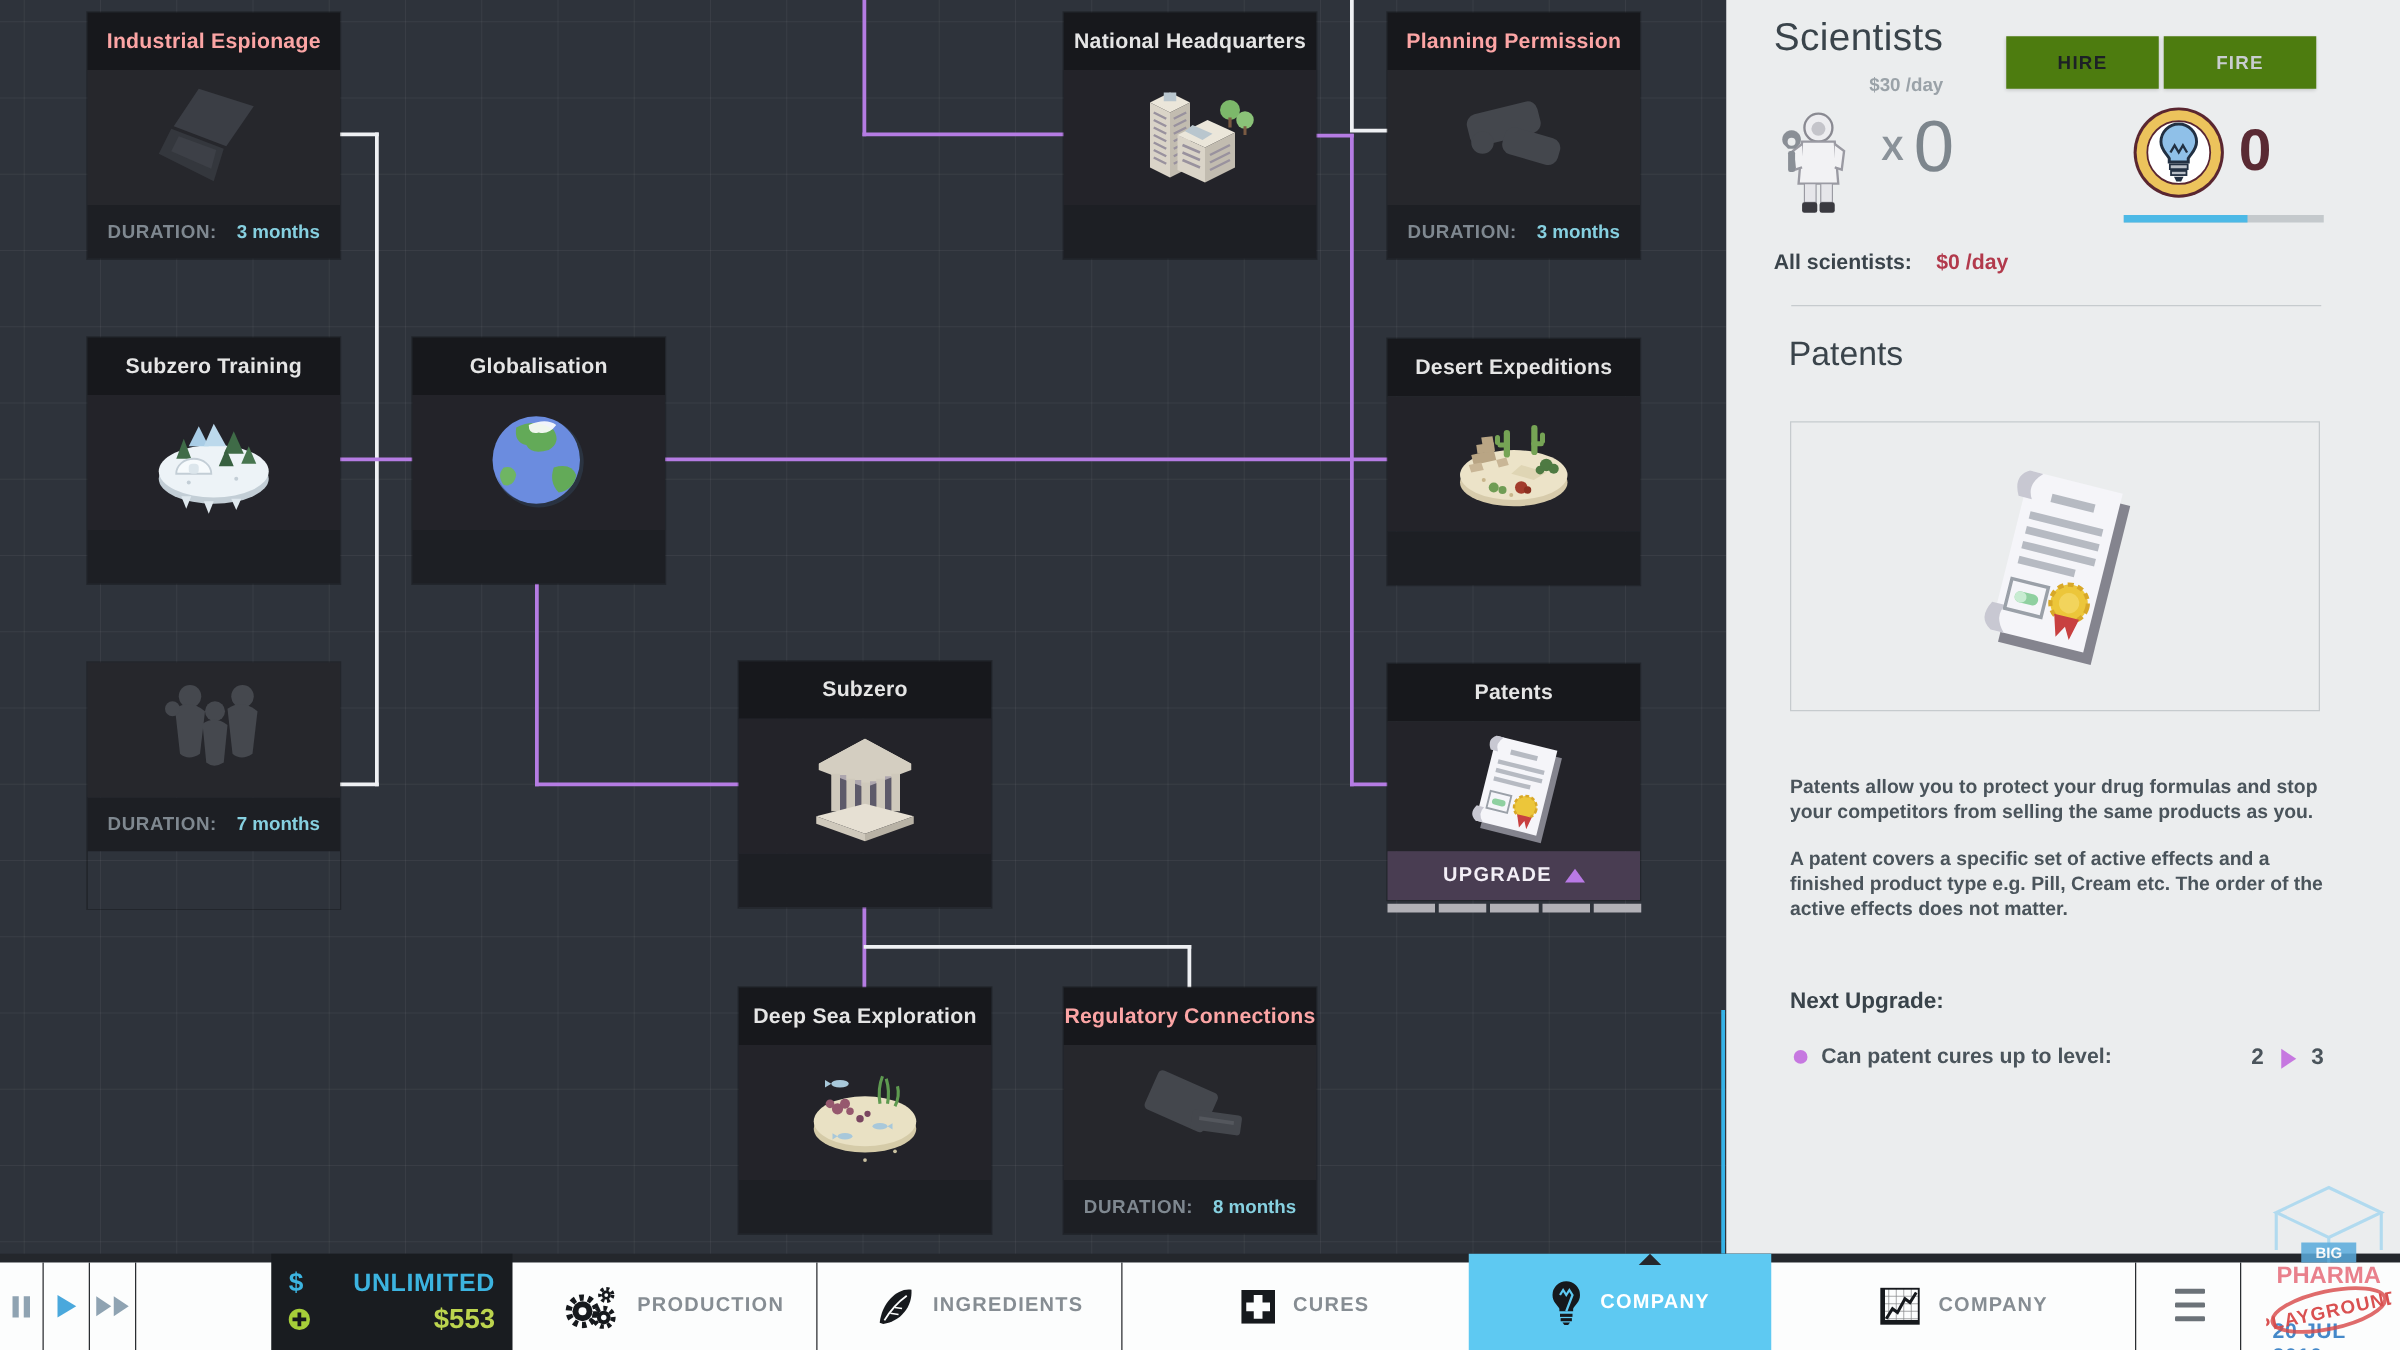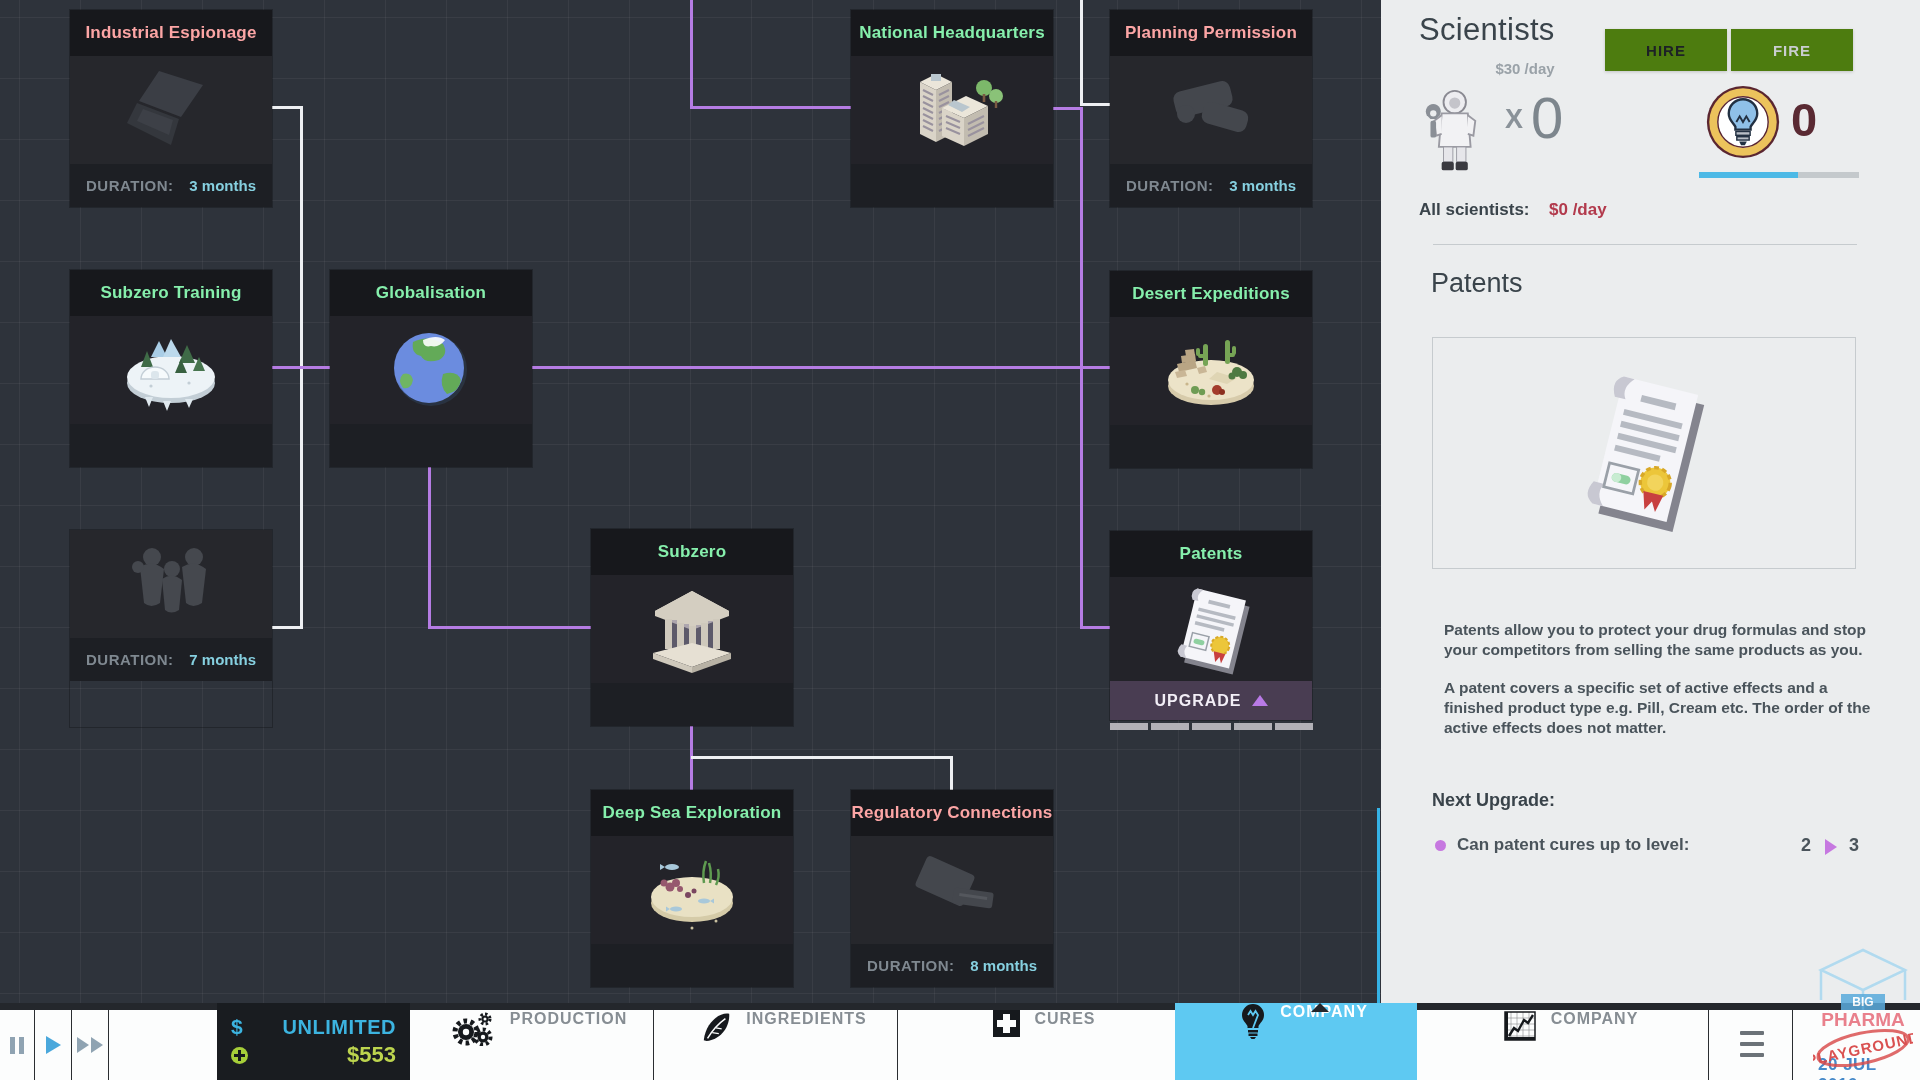"National Headquarters" .card.researched .card-title { color: #86efac -> #e5e5e5 }
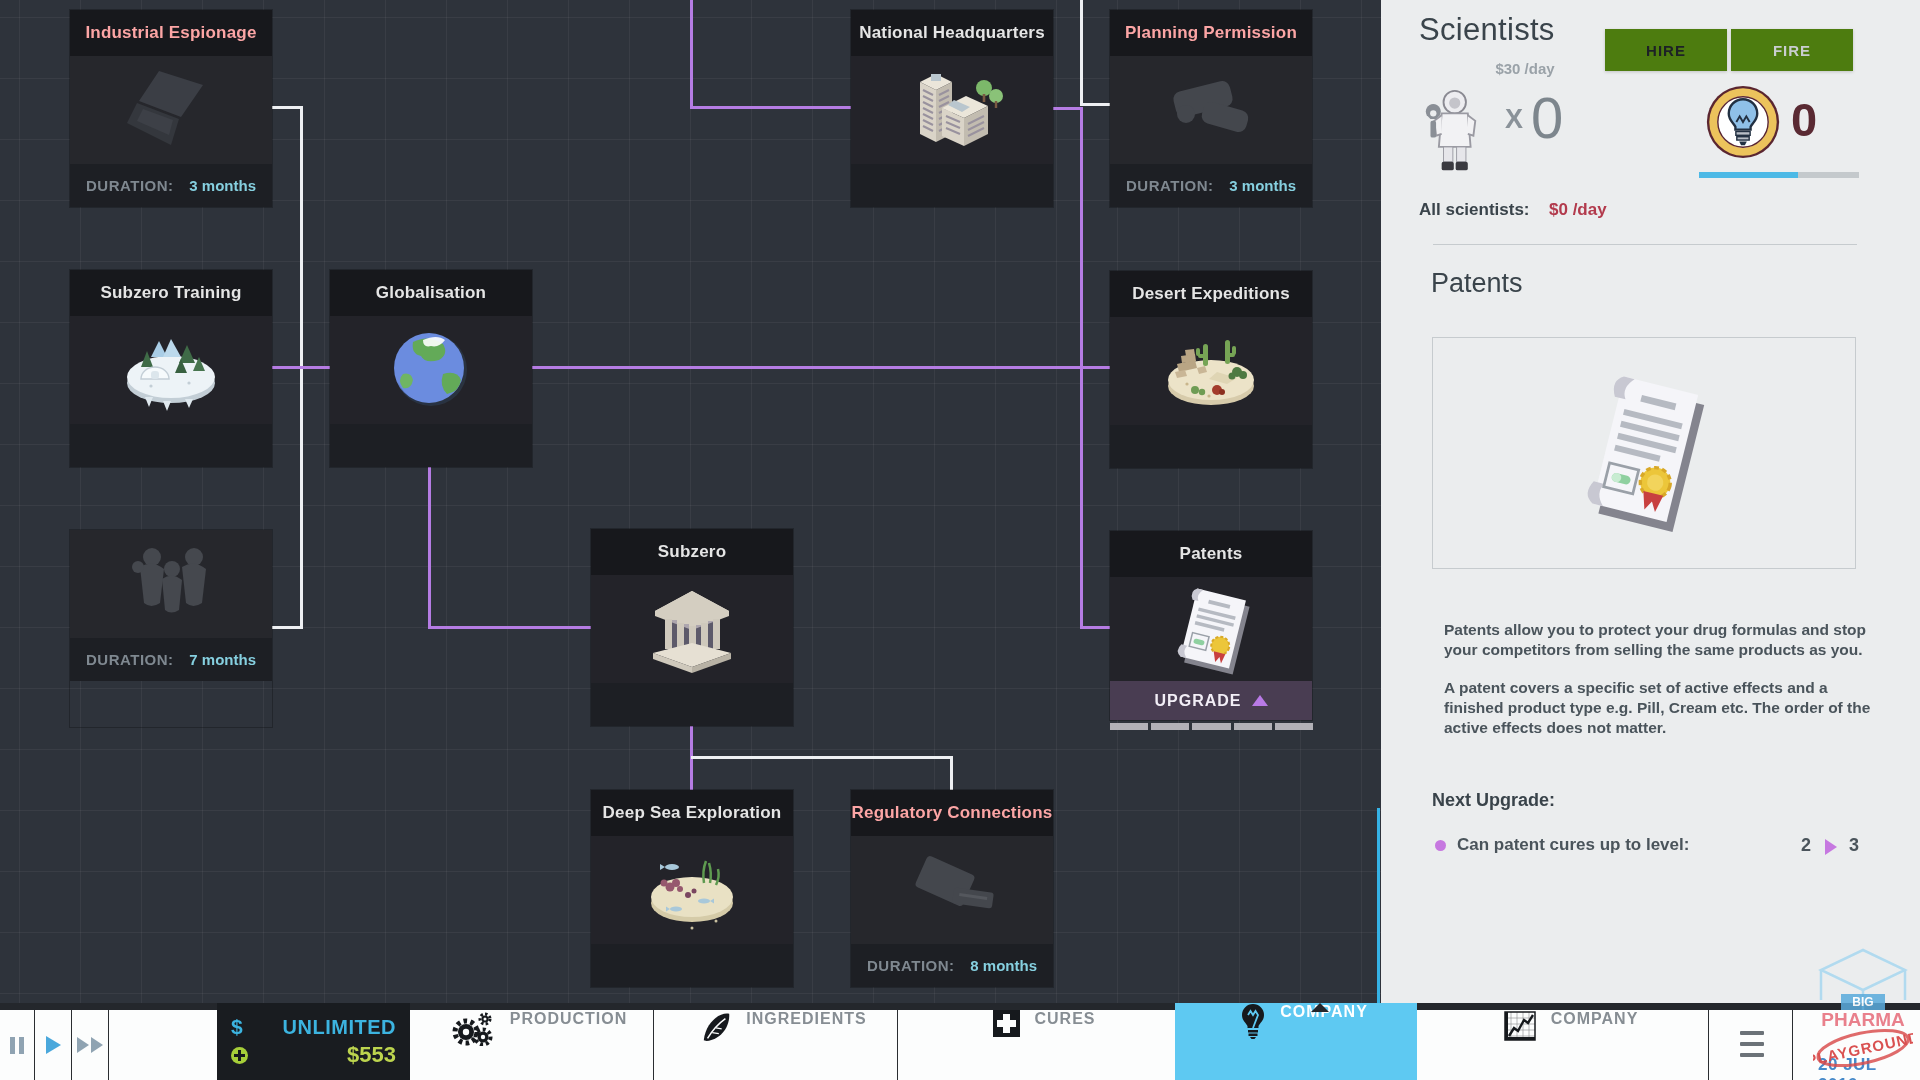"Patents allow you to protect" .sb-p { margin-left: 12px -> none }
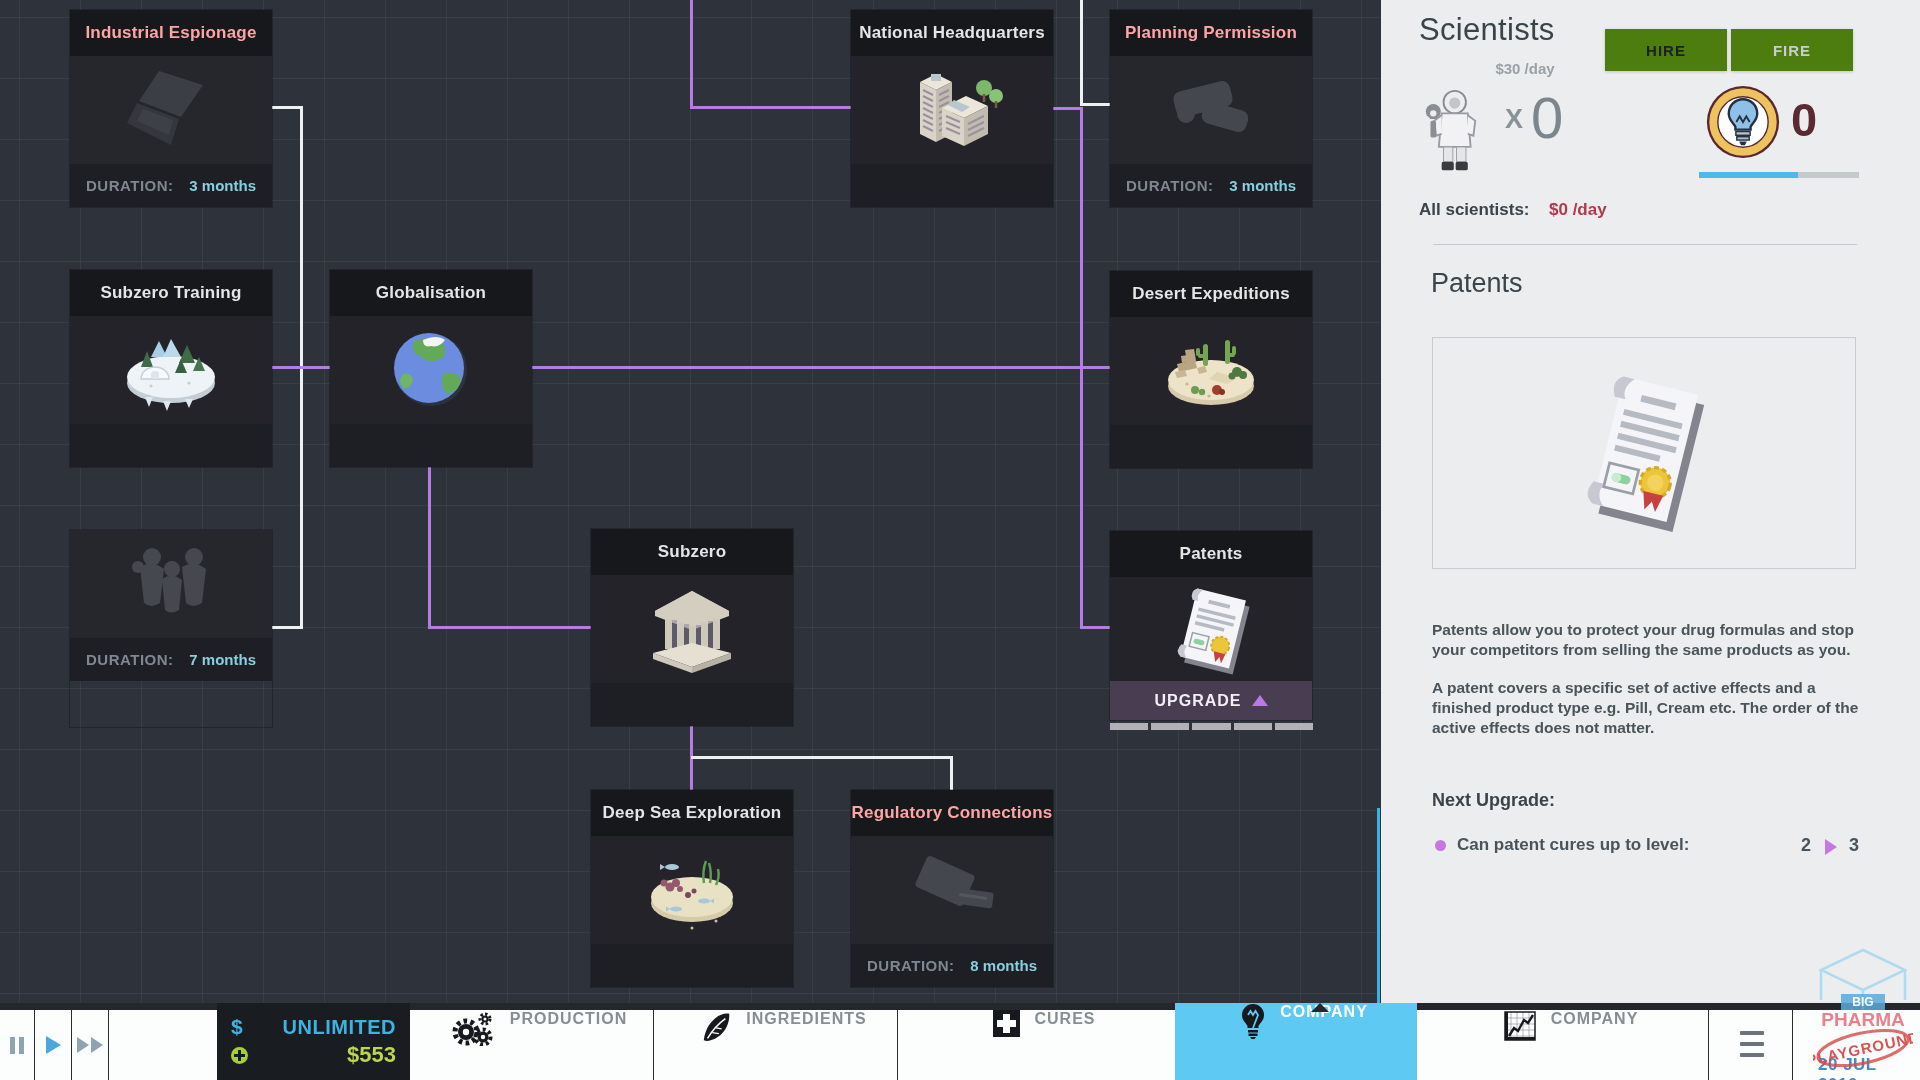"PRODUCTION" .tab { align-items: none -> center }
